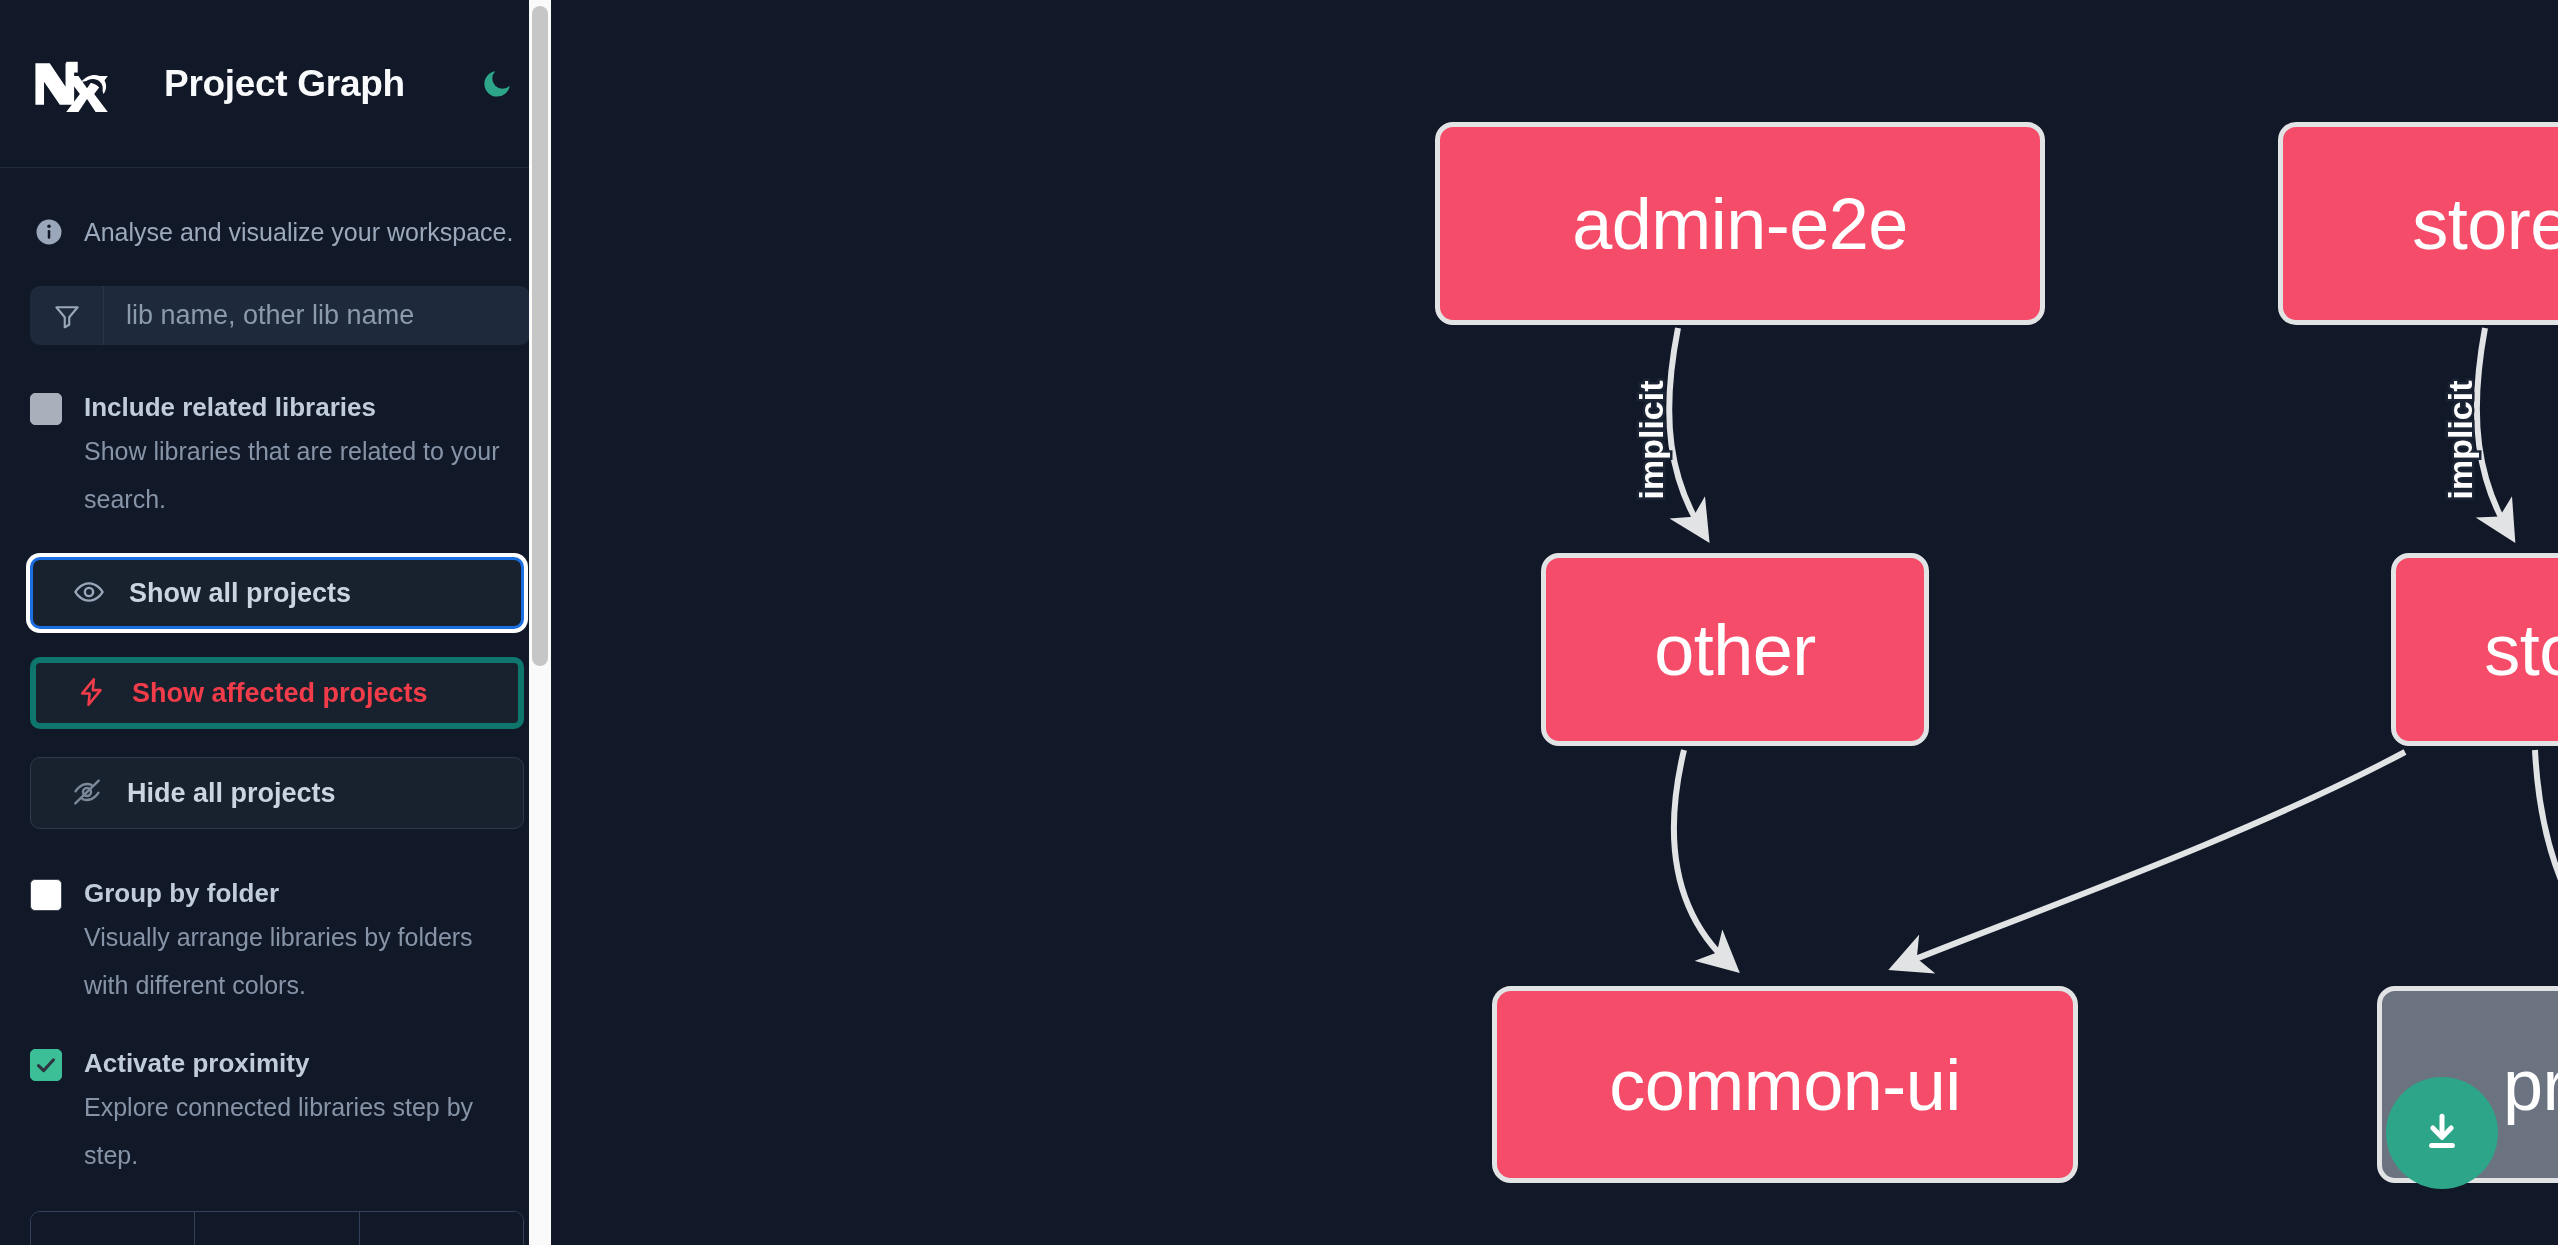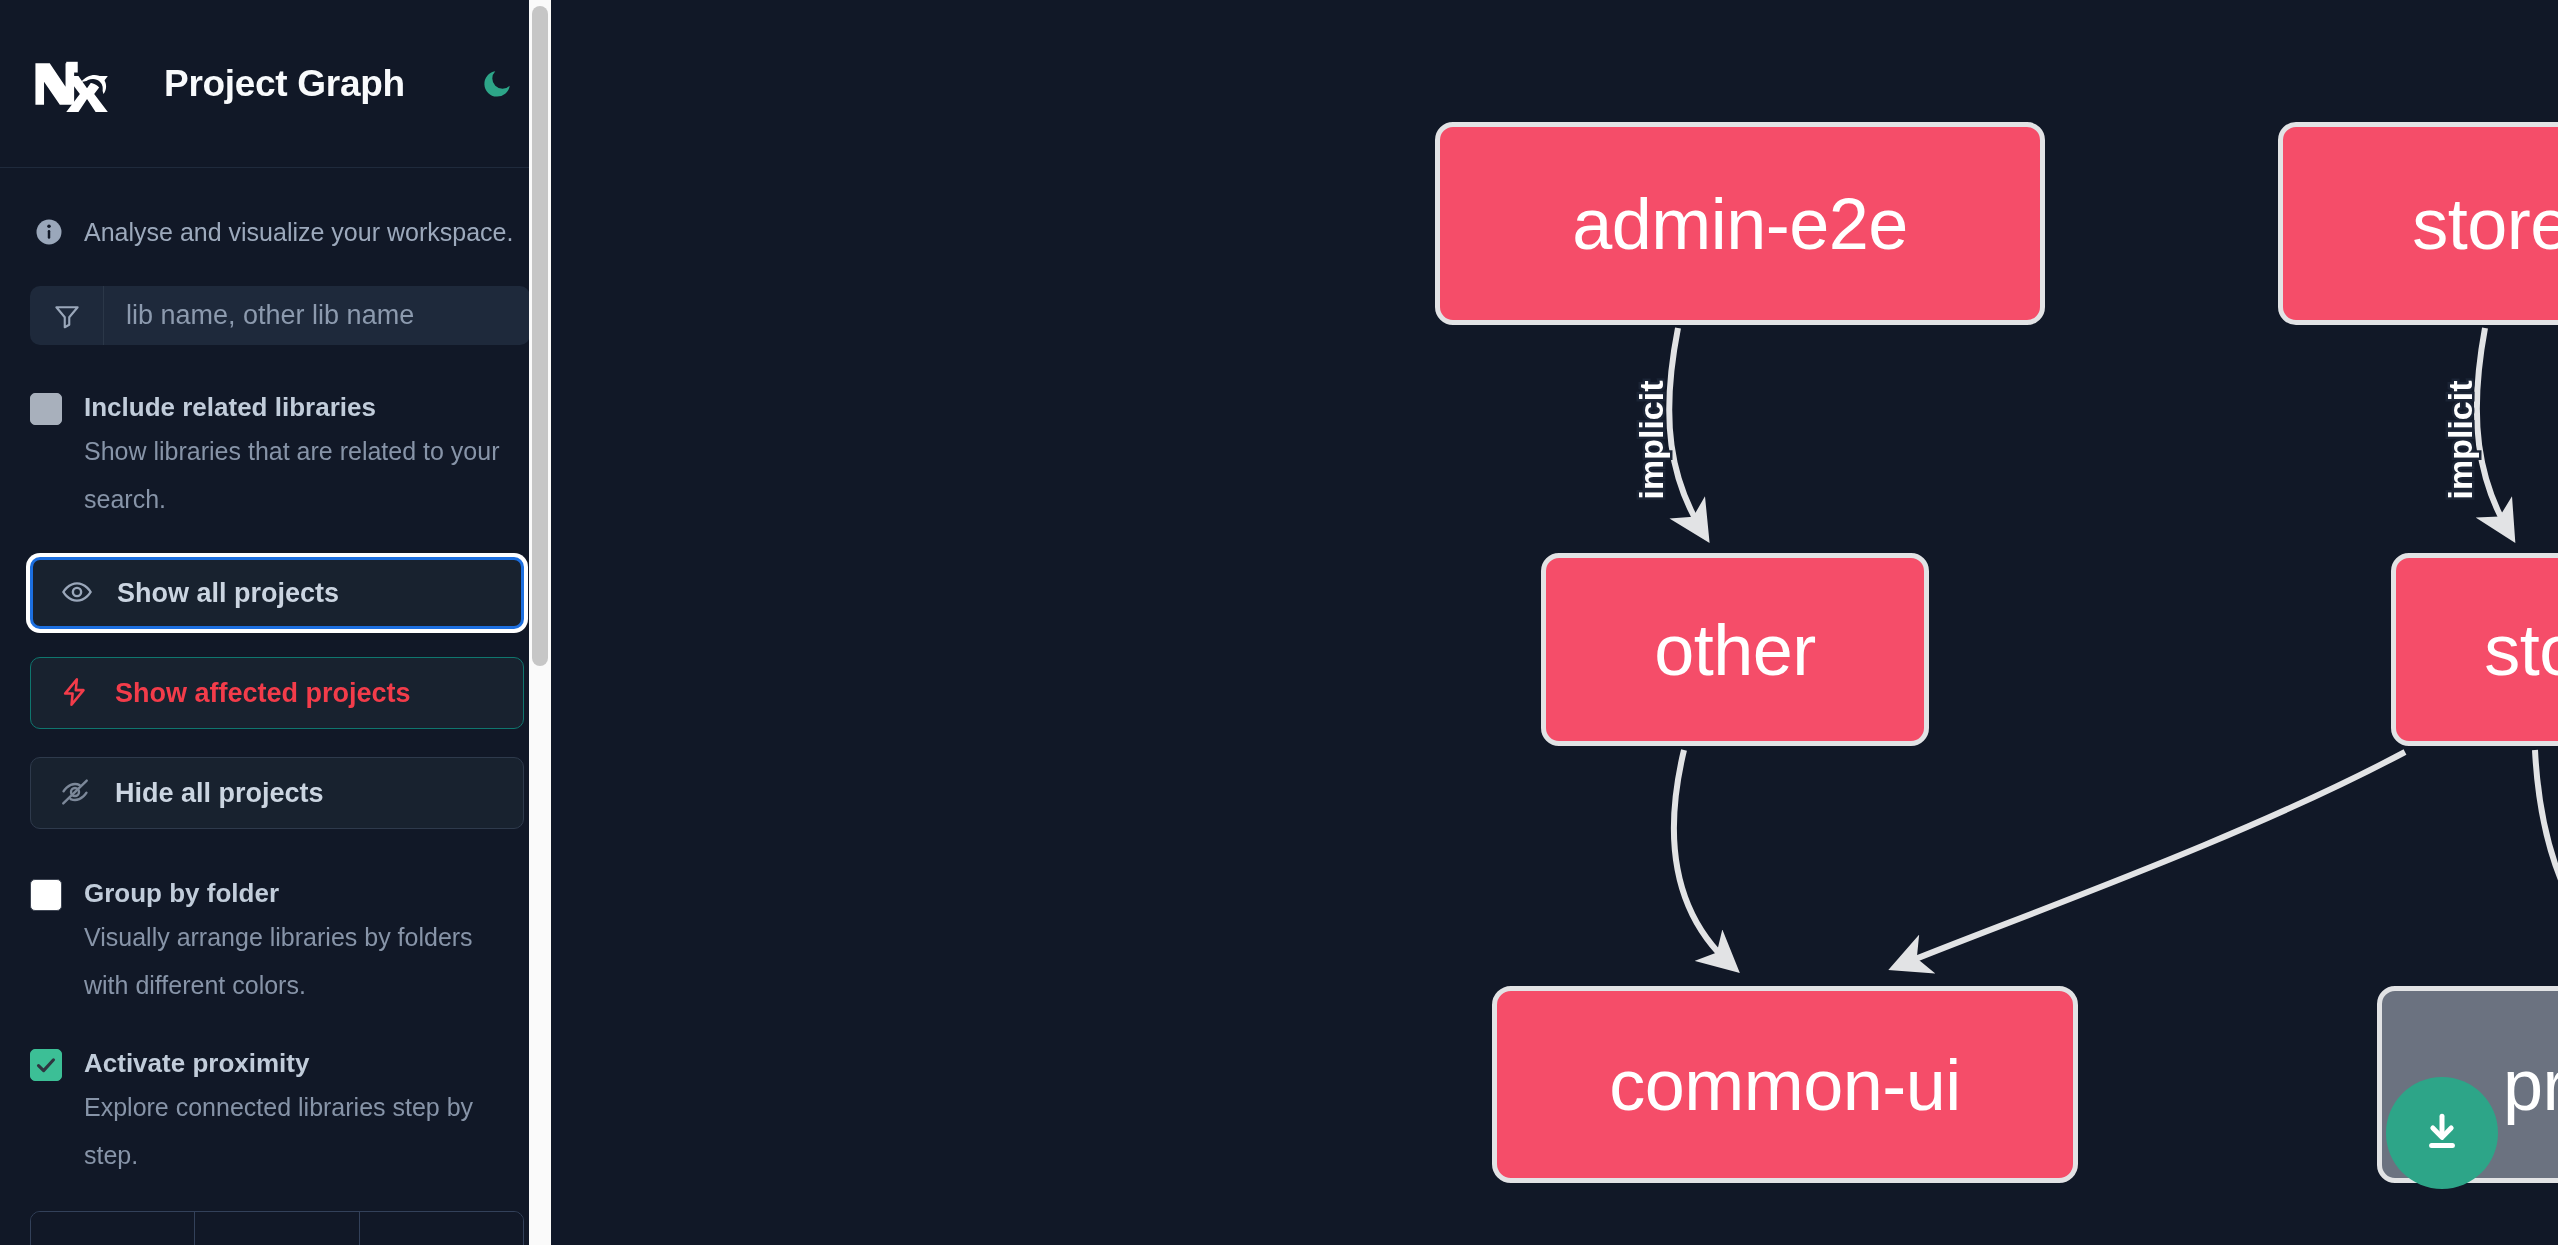"Show all projects" .btn { padding: 0 28px -> 0 40px }
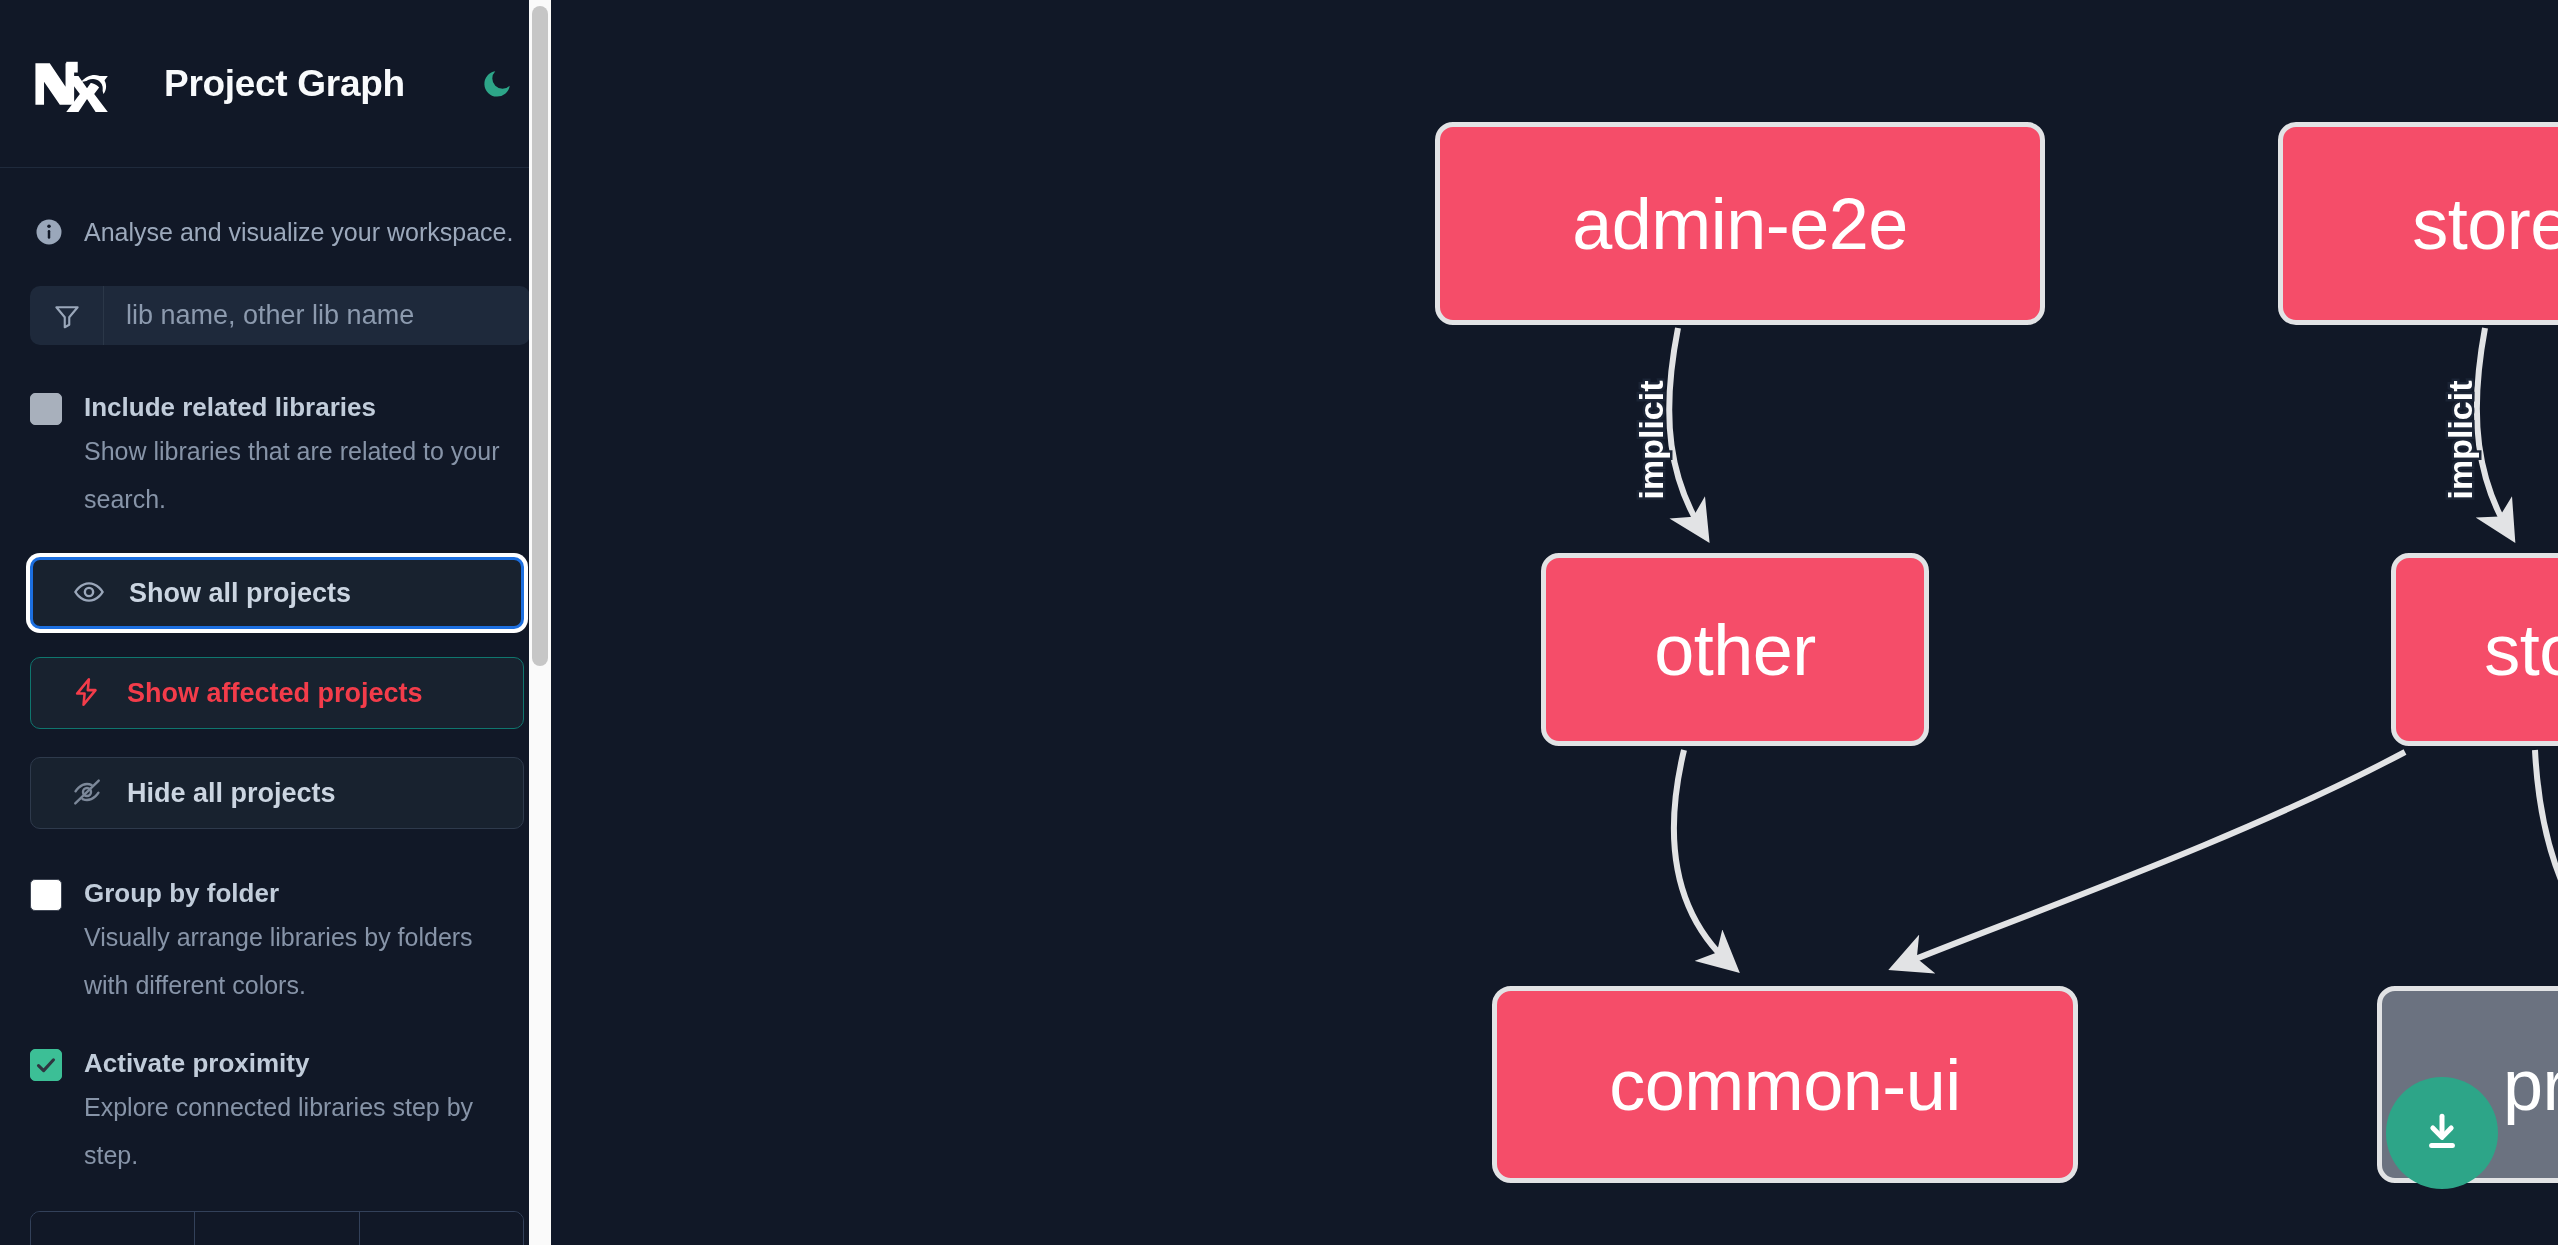"Show affected projects" .btn.danger { border: 1px solid #0f766e -> 6px solid #0f766e }
